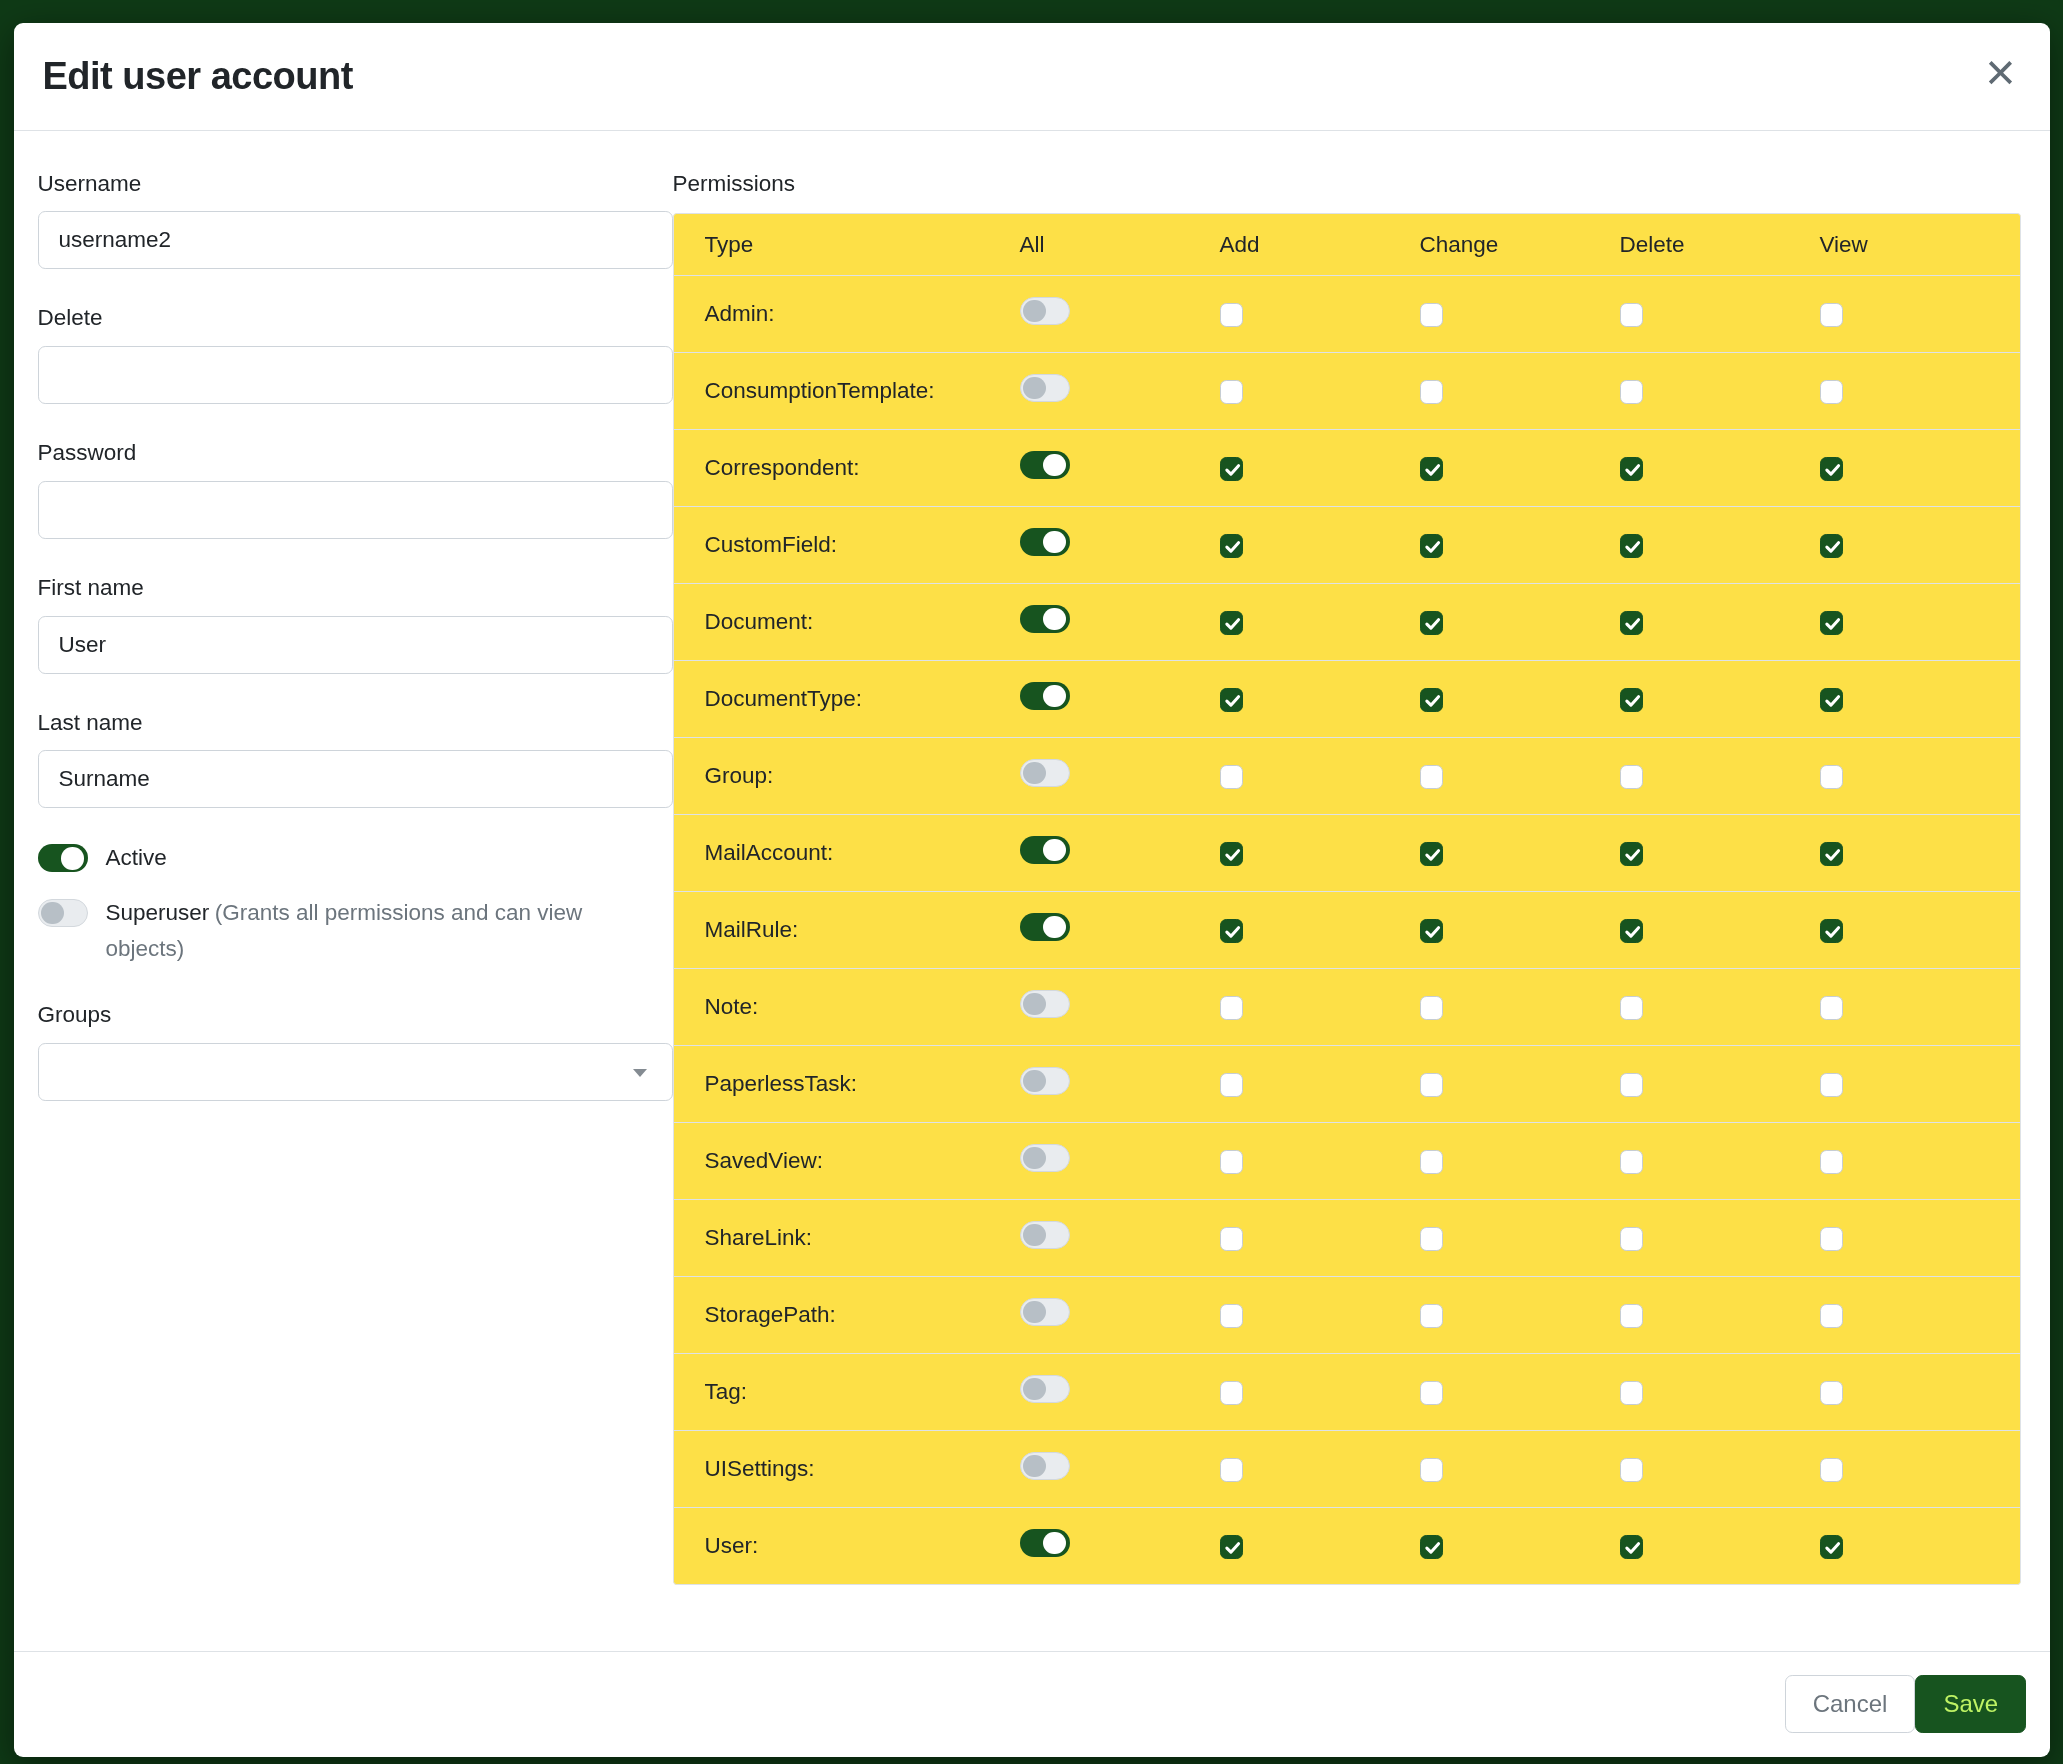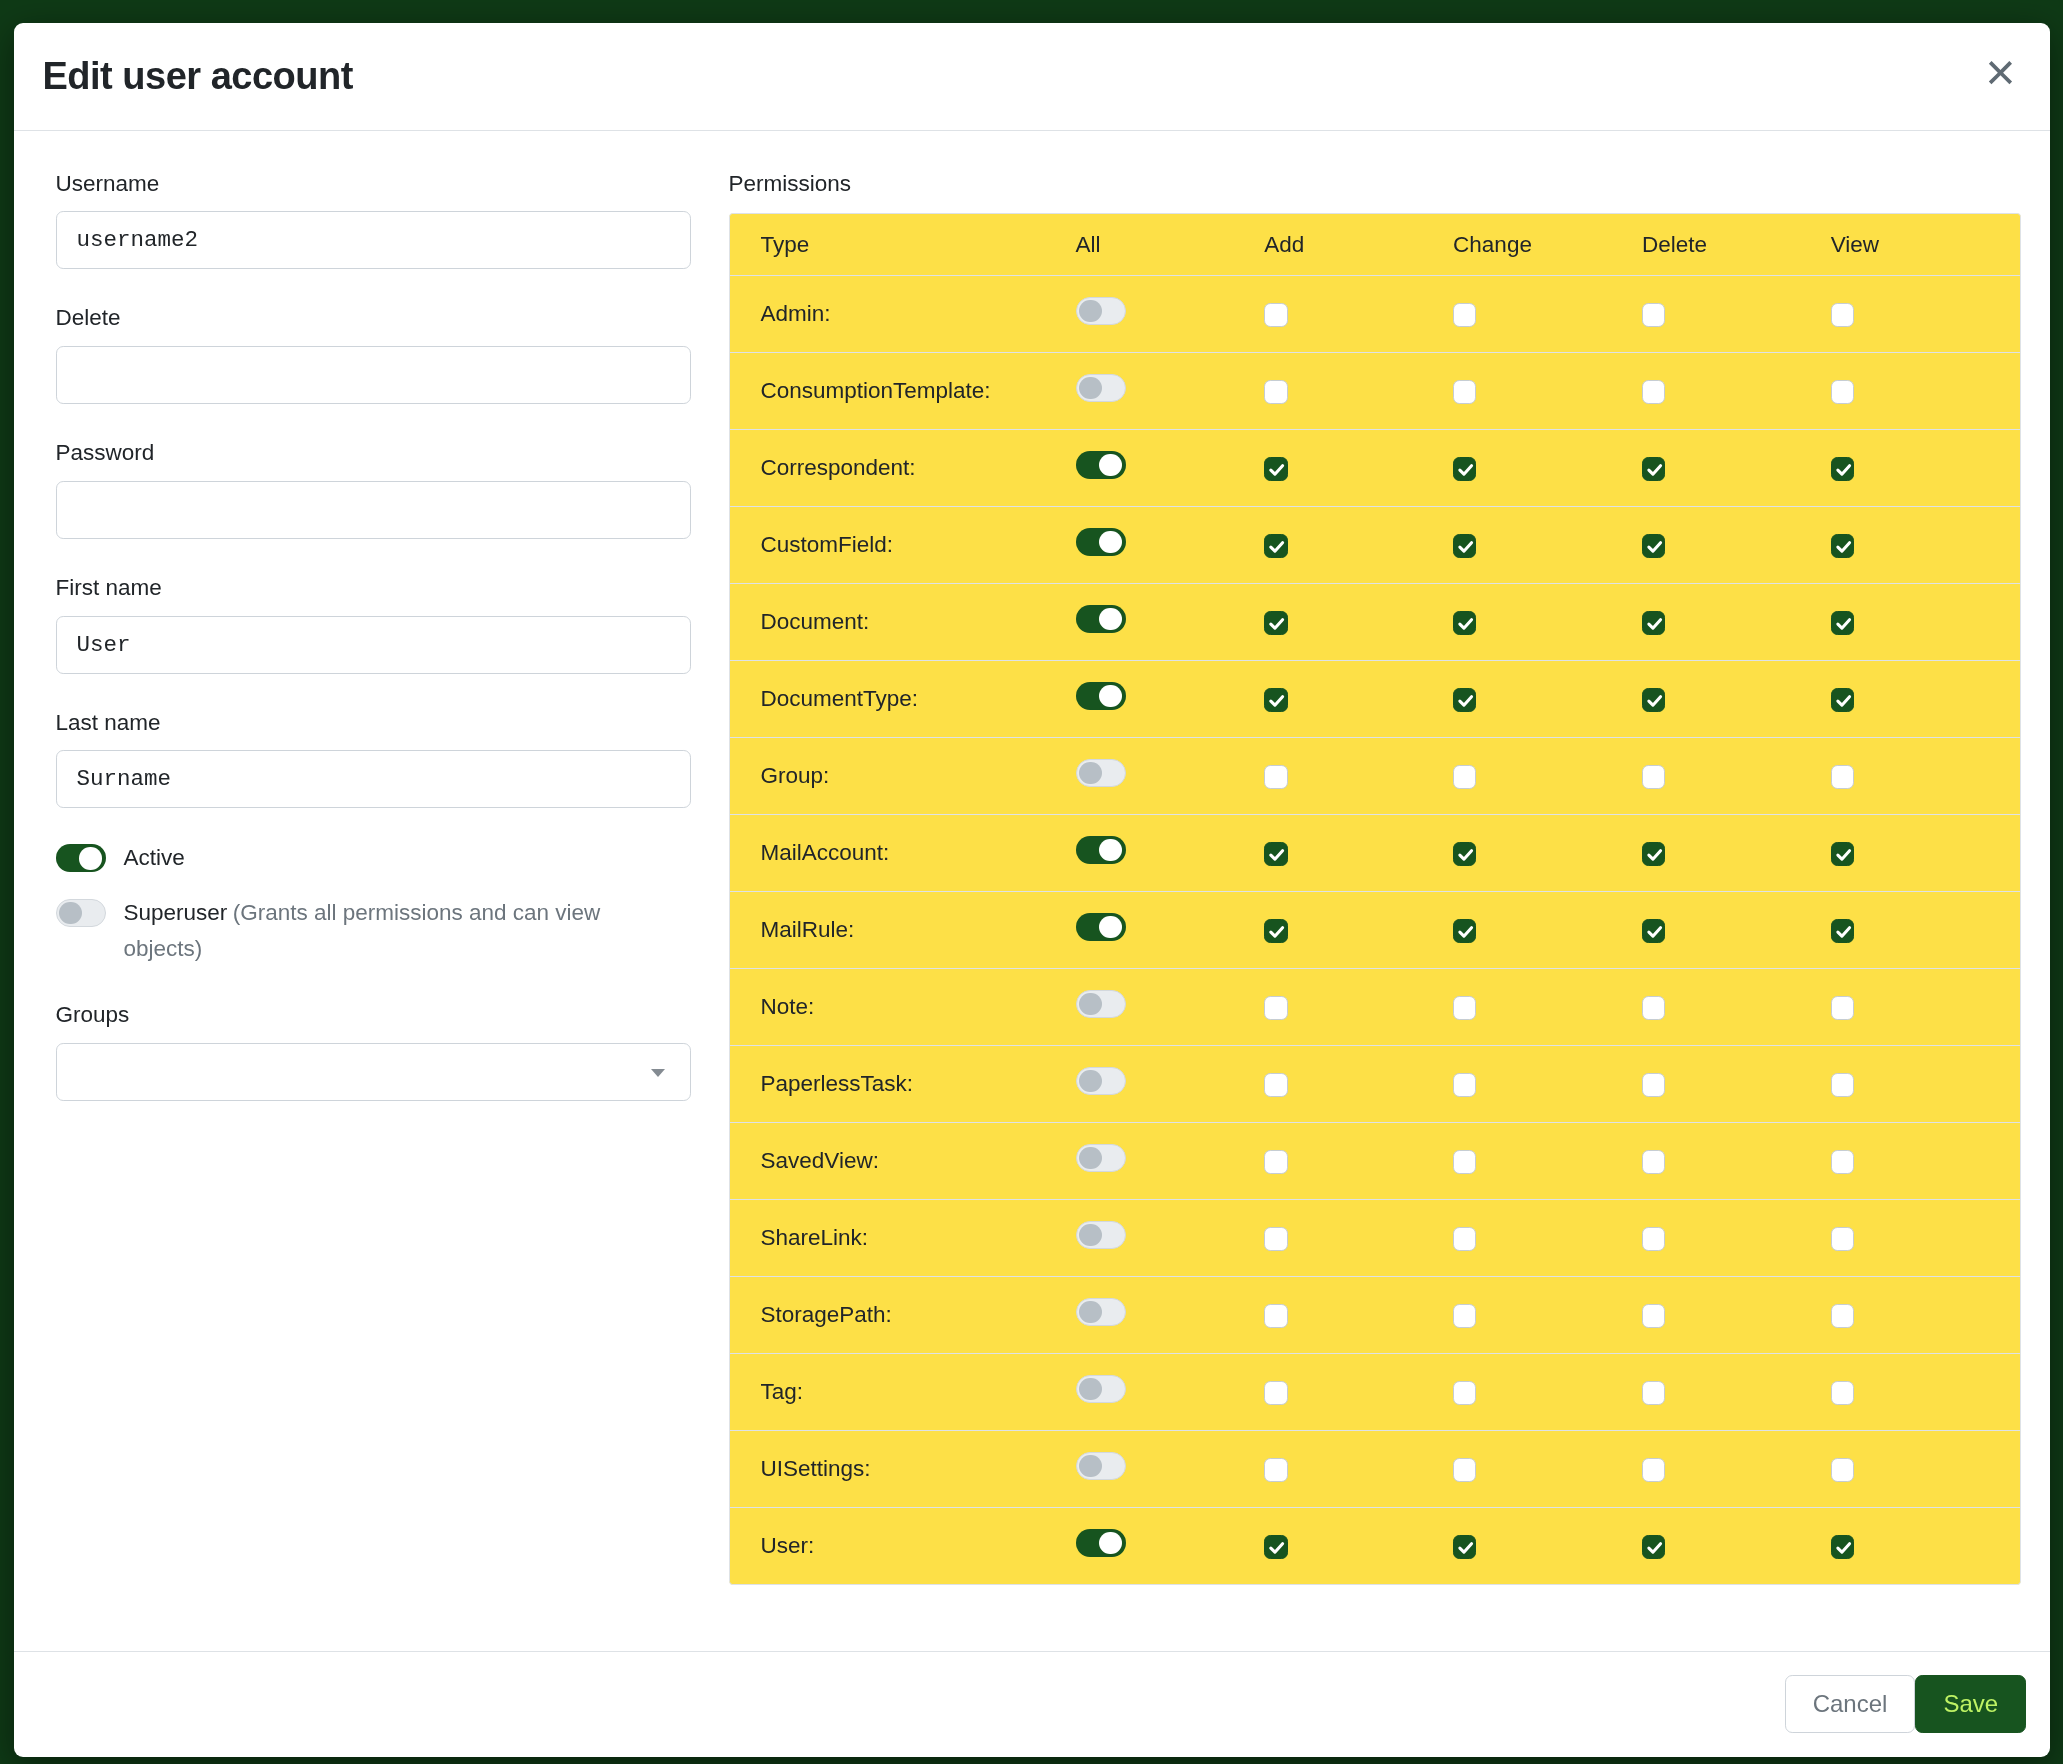"Username" .modal-body { gap: 38px -> none; padding: 36px 29px 0 42px -> 36px 29px 0 24px }
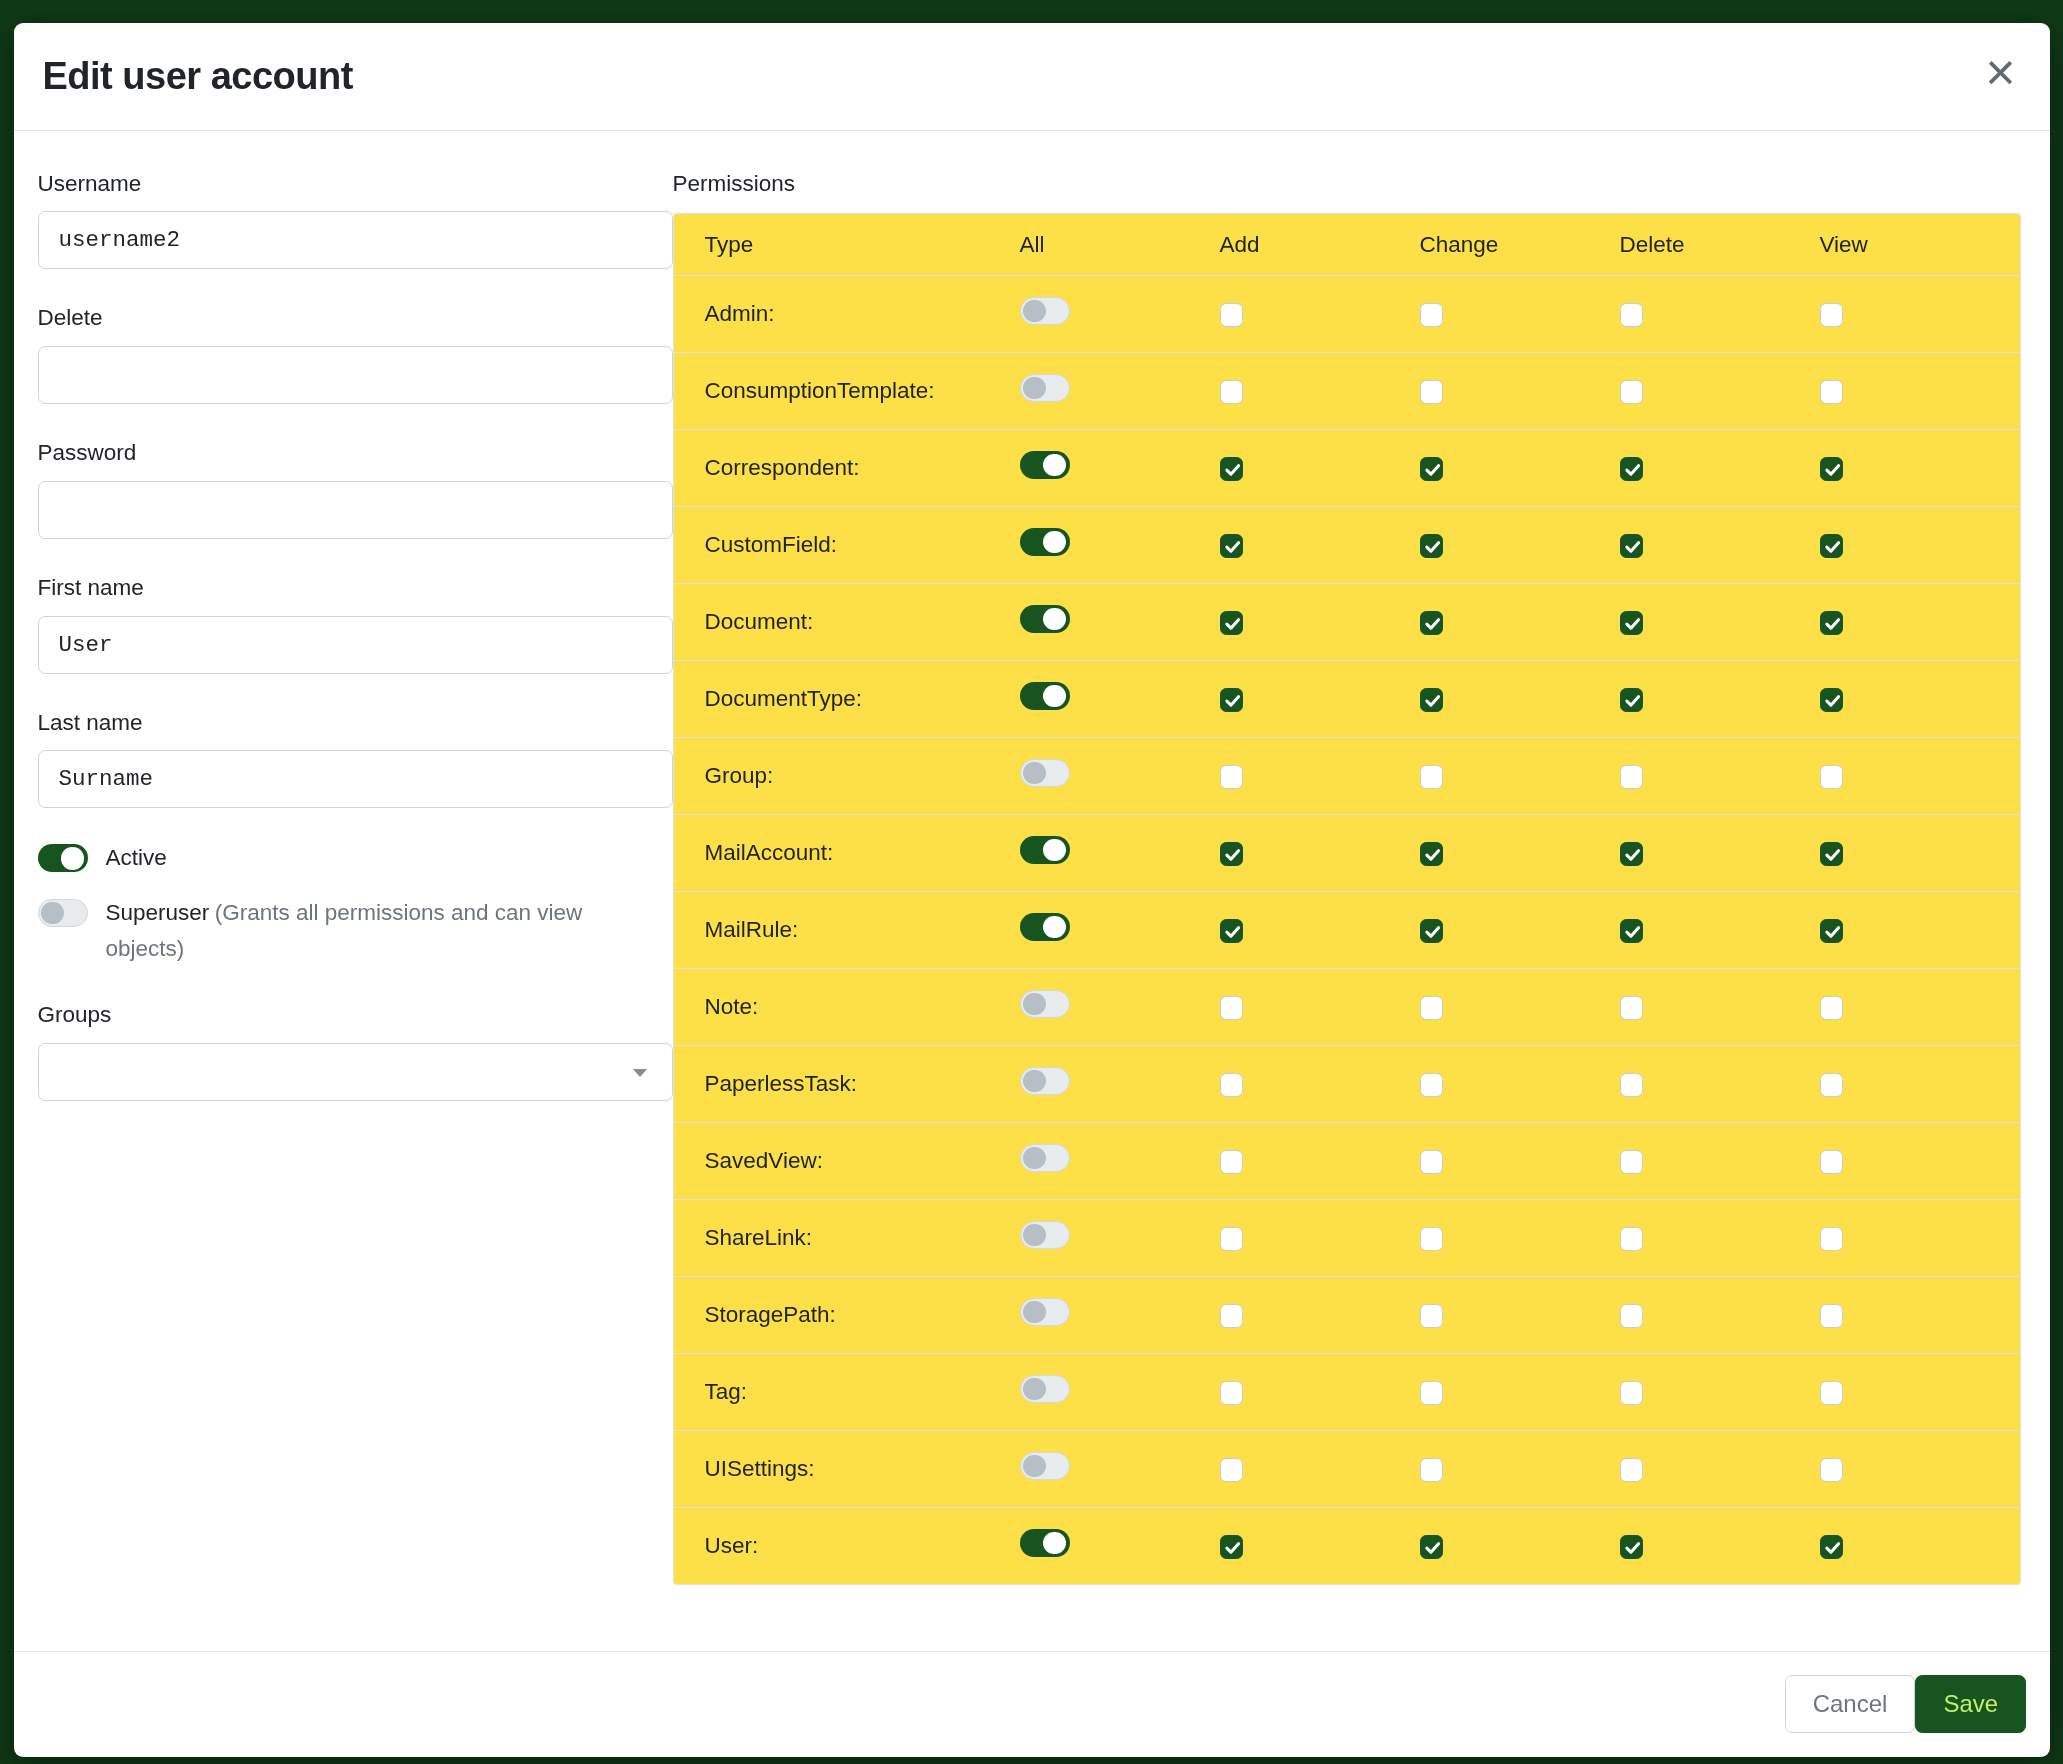"username2" .text-input { font-family: Liberation Mono, monospace -> Liberation Sans, sans-serif }
